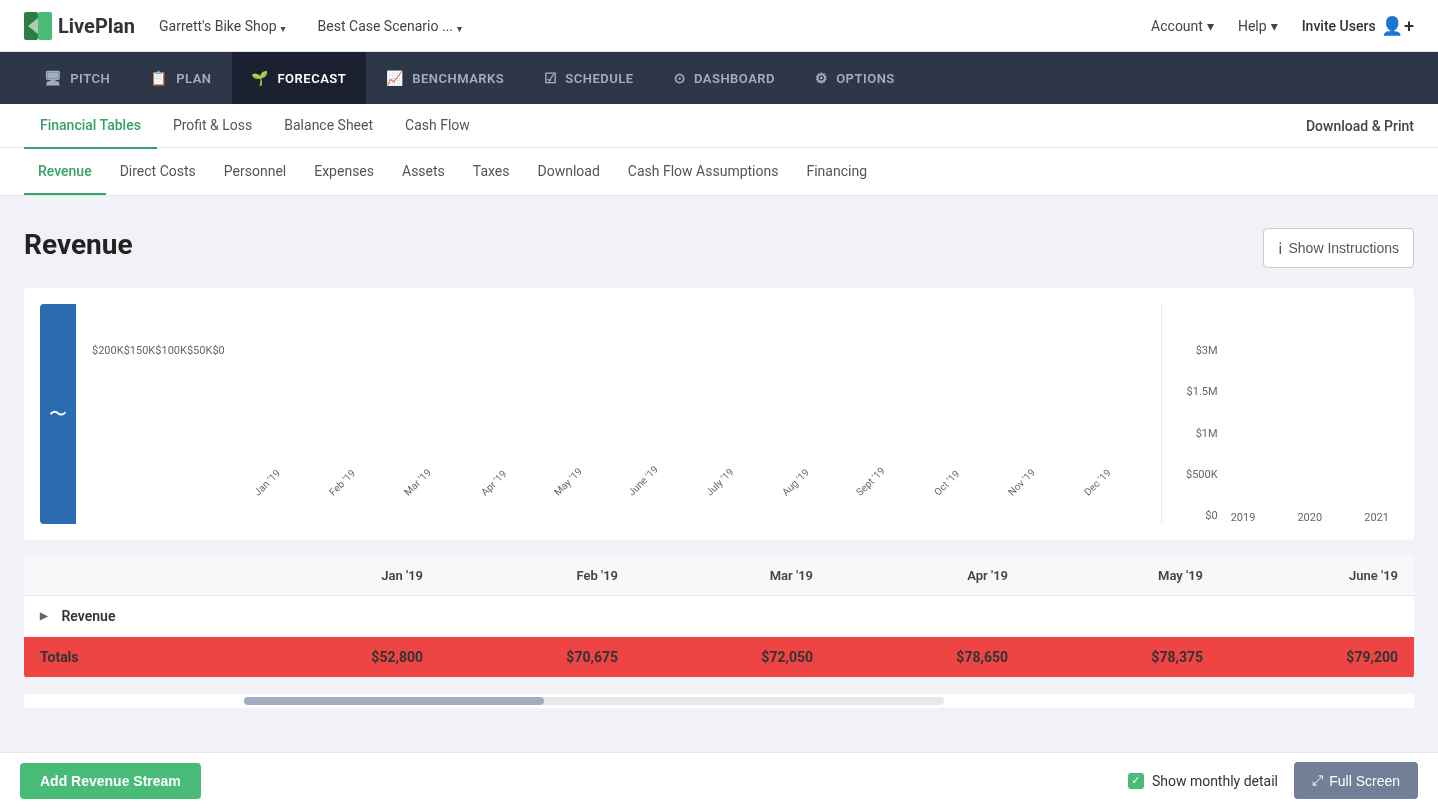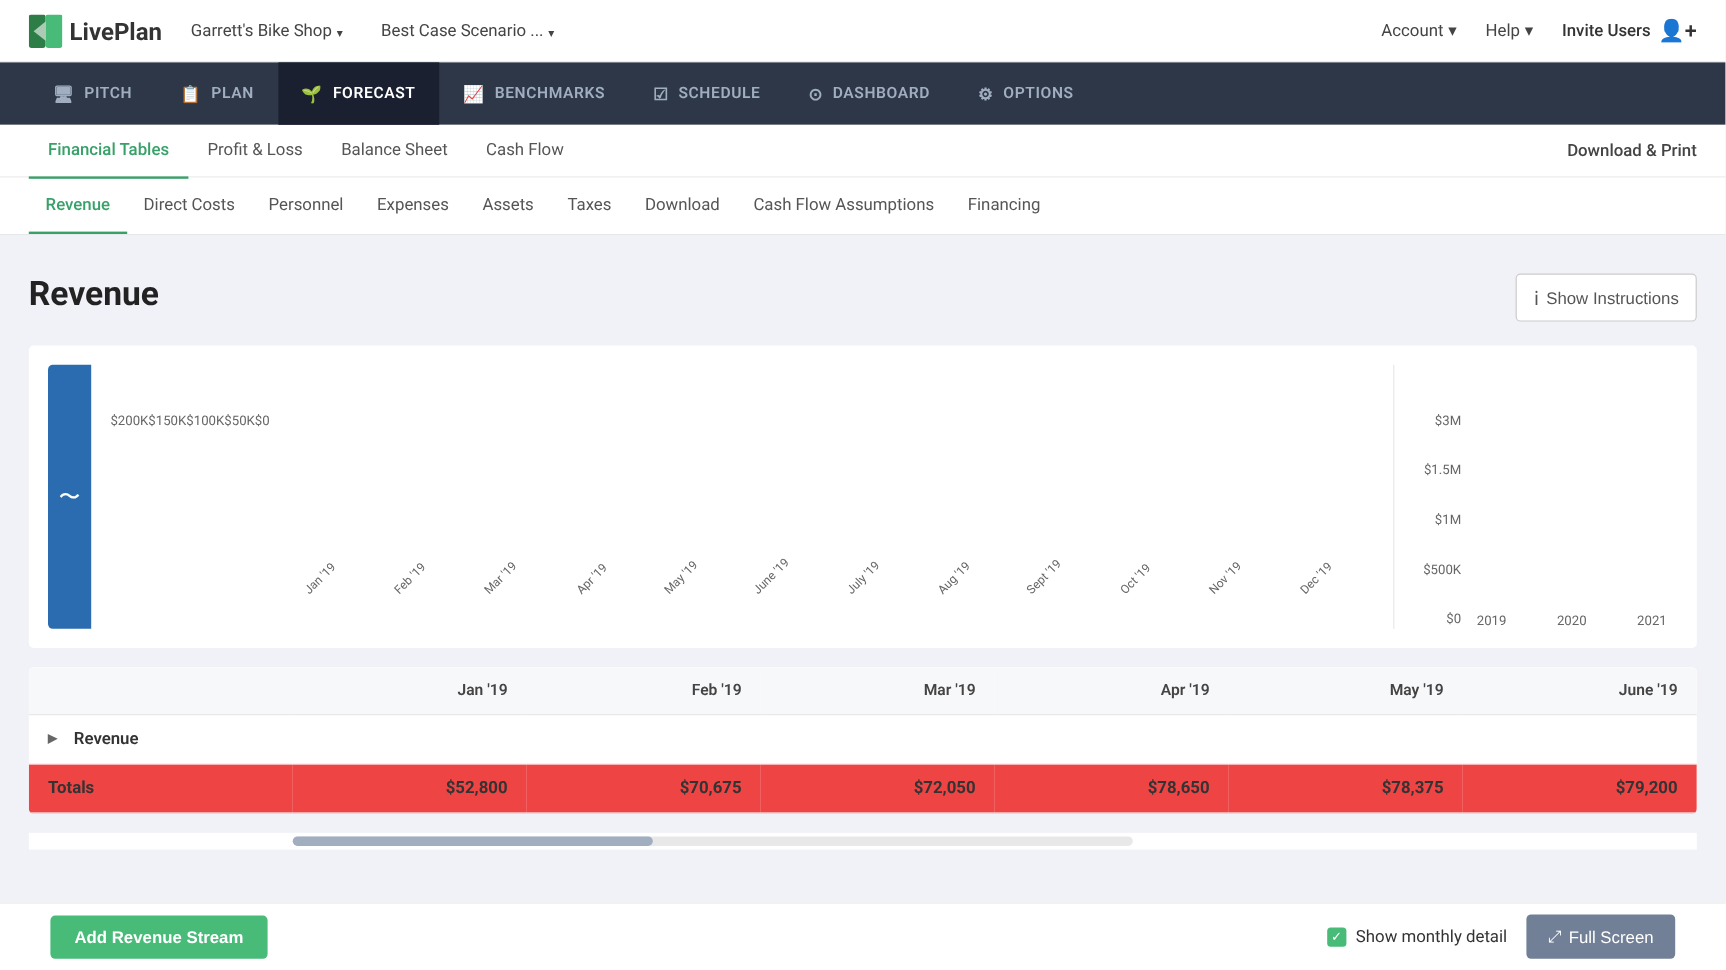"Add Revenue Stream" .bottom-bar { padding: 0 42px -> 0 20px }
